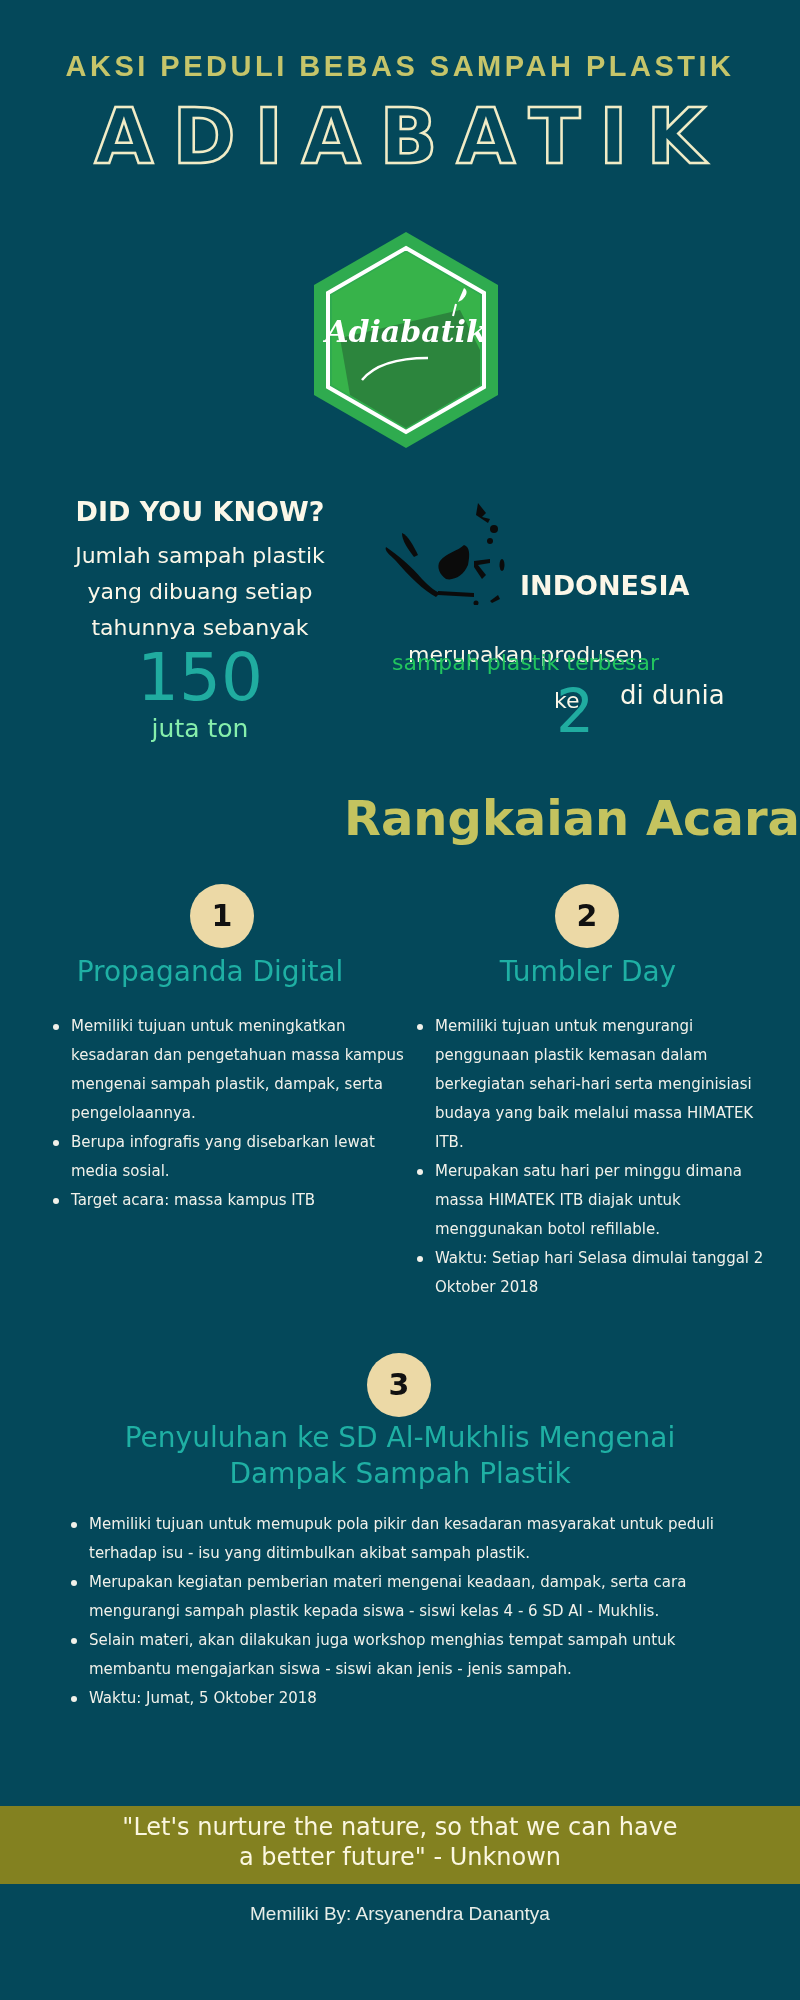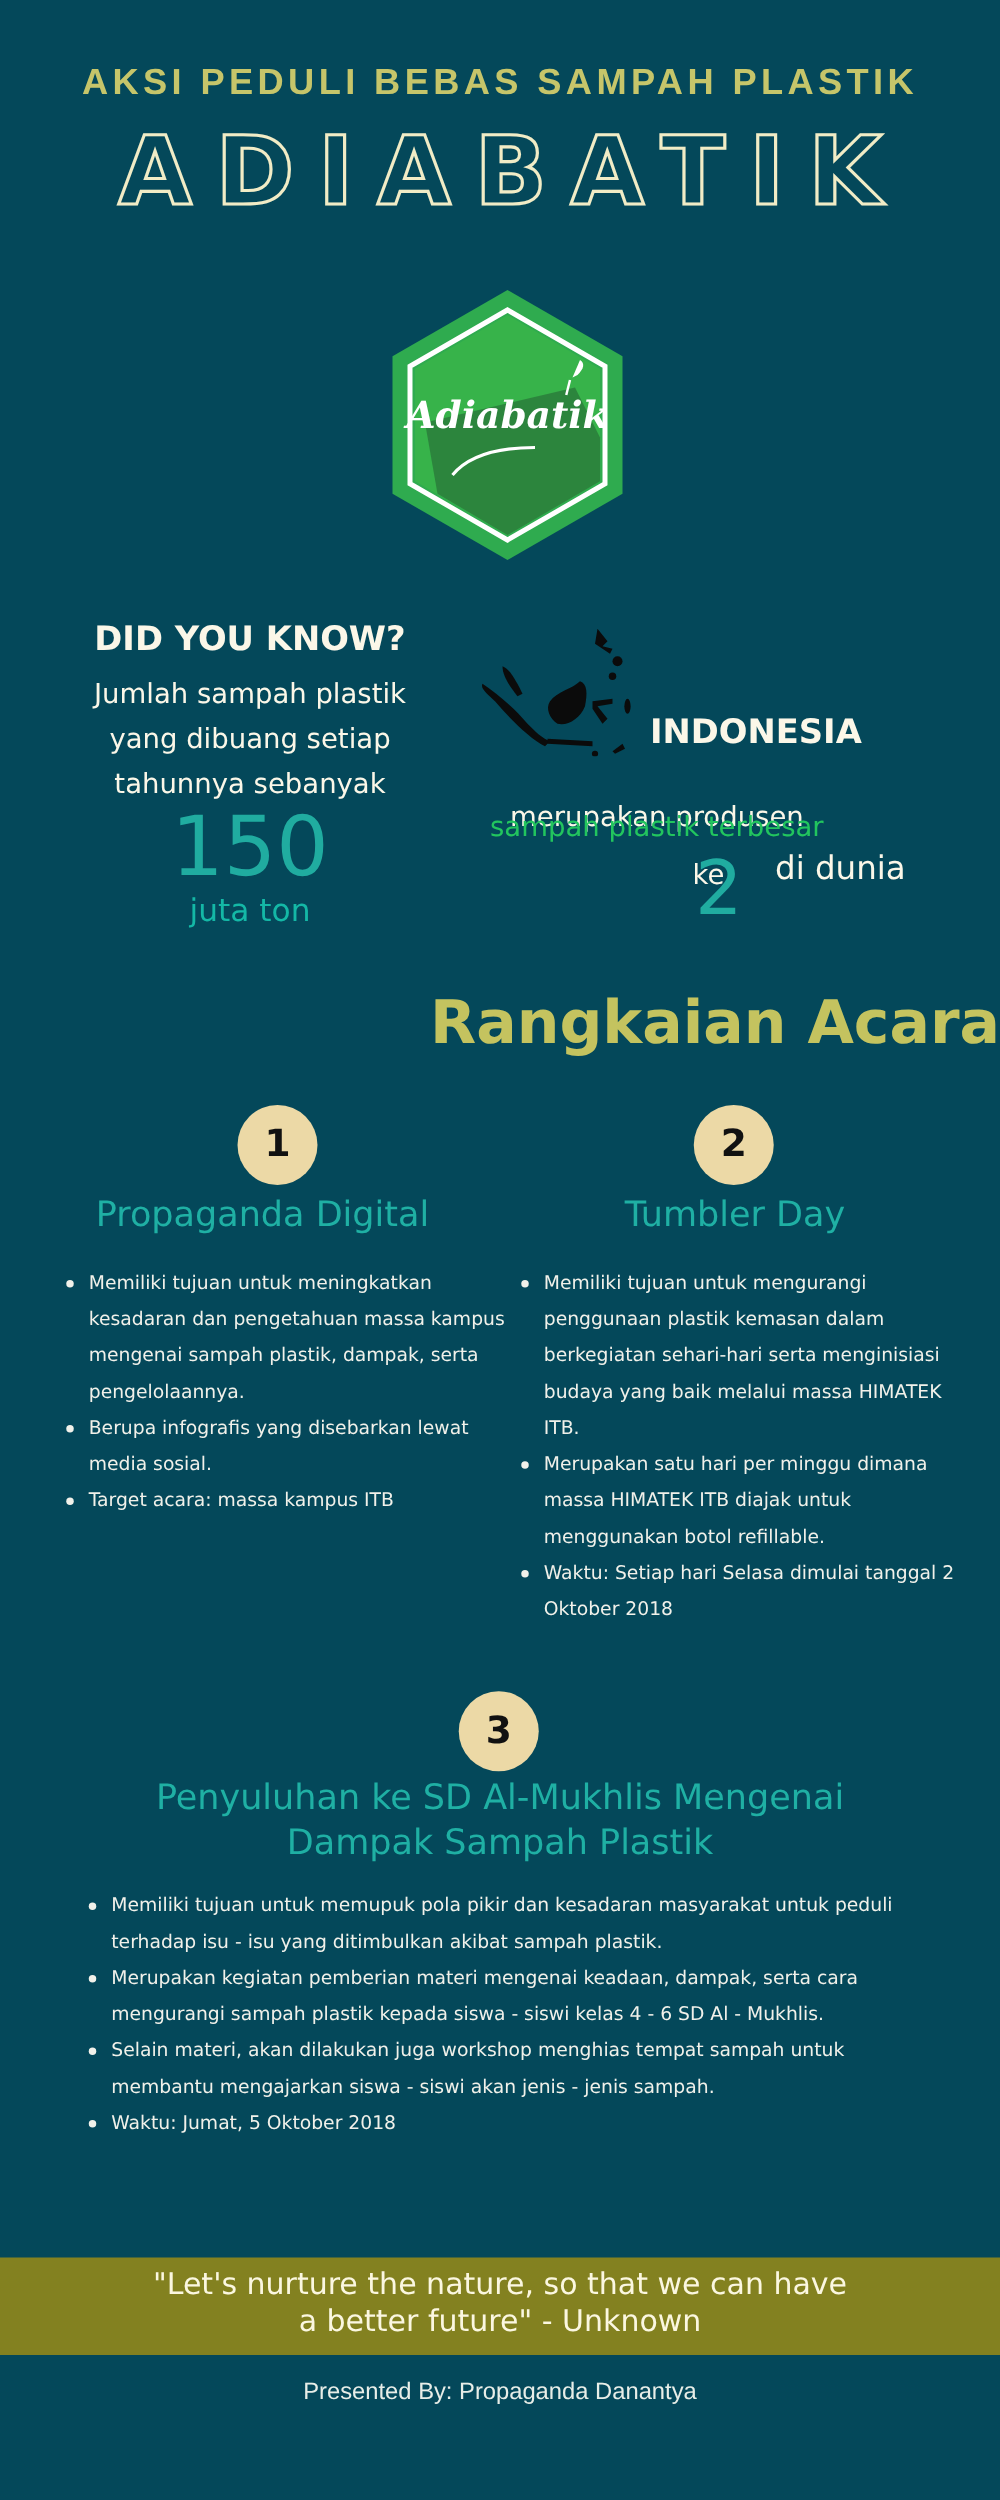"juta ton" .dyk-unit { color: #14b8a6 -> #86efac }
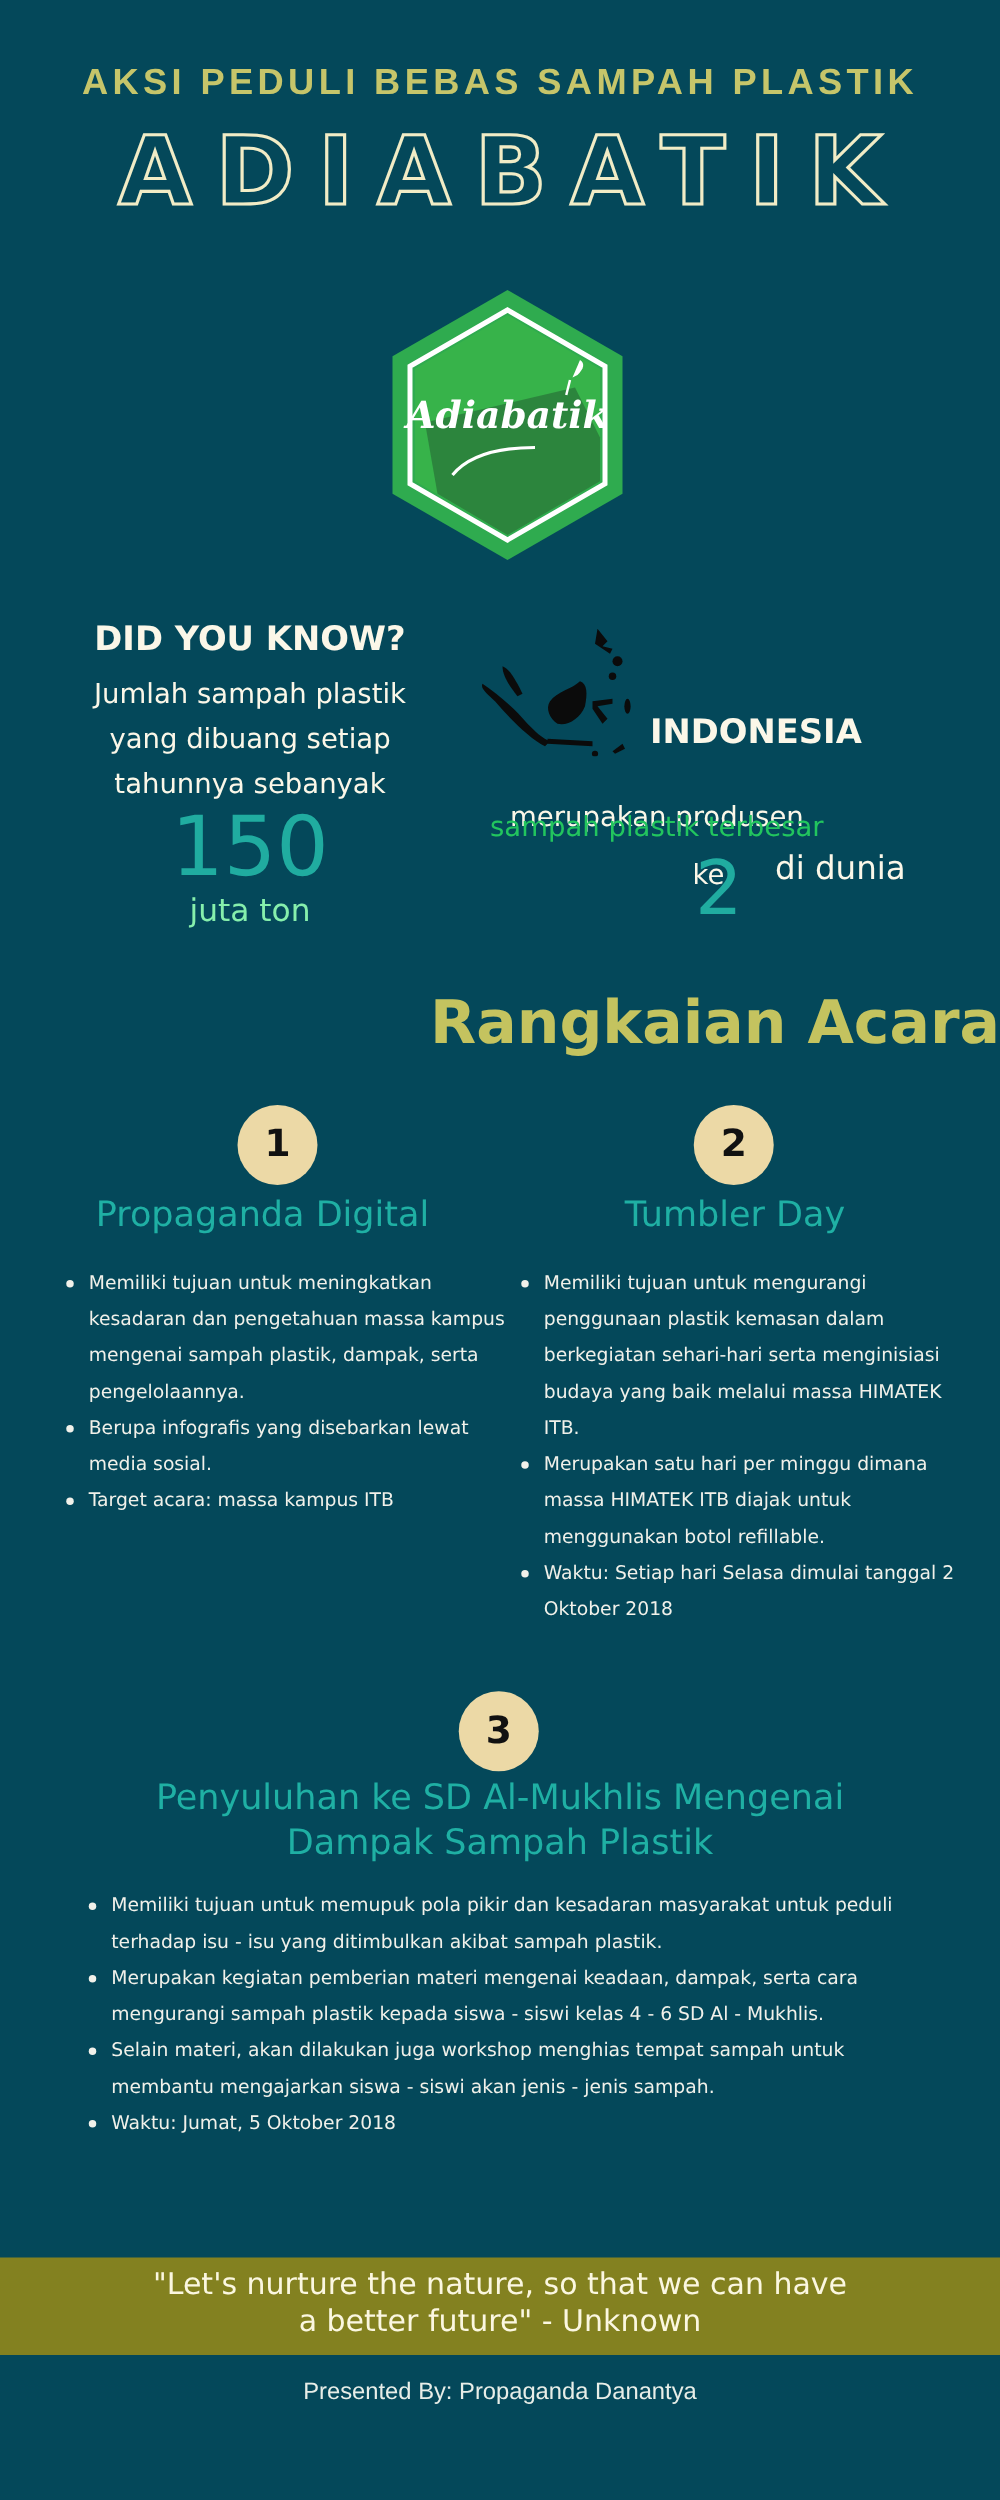"Presented By: Propaganda Danantya" div.abs { text: Presented By: Propaganda -> Memiliki By: Arsyanendra }
